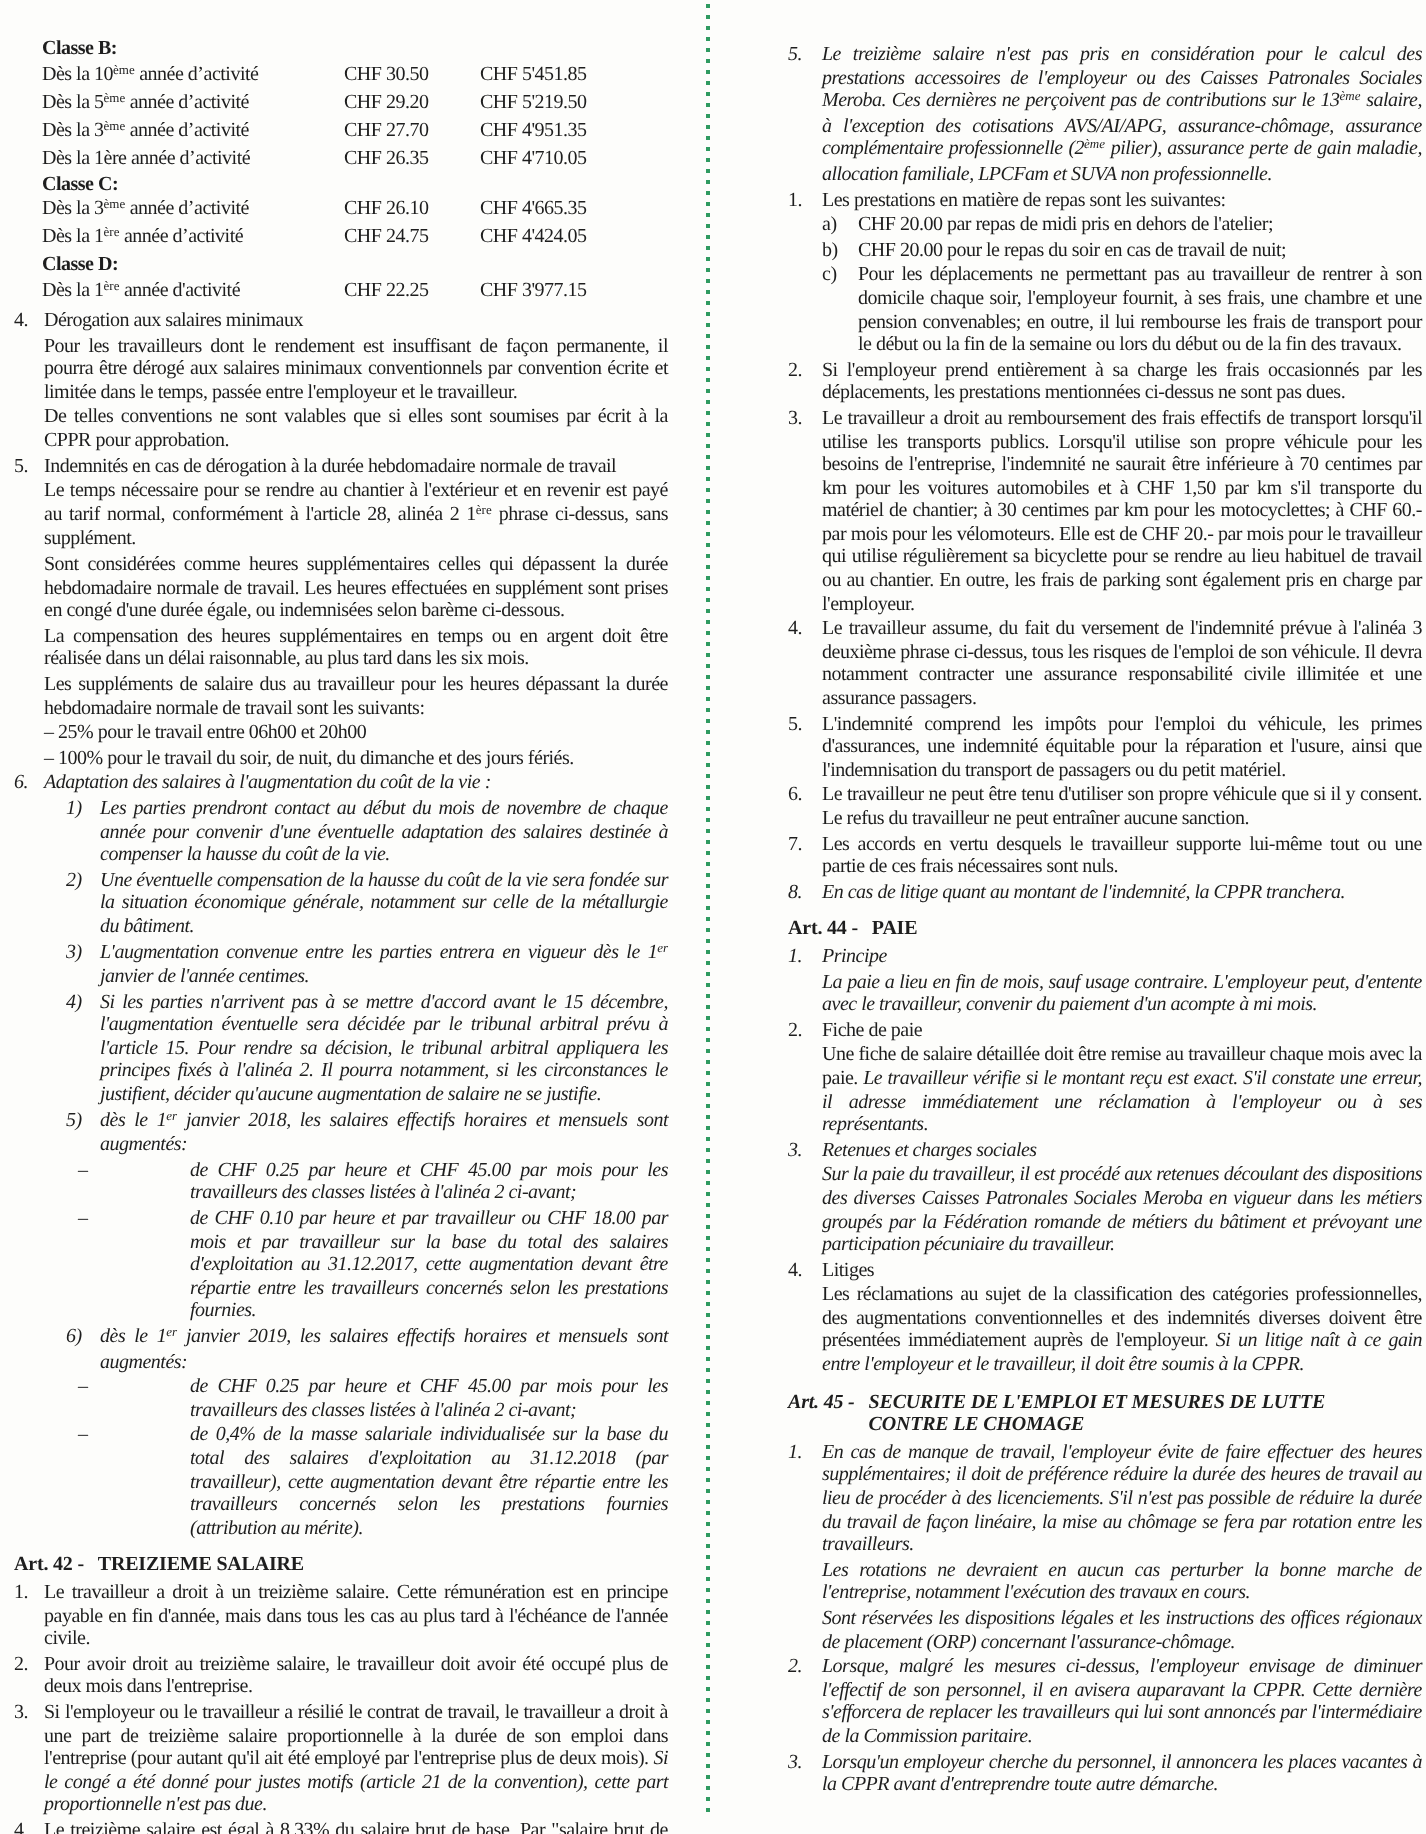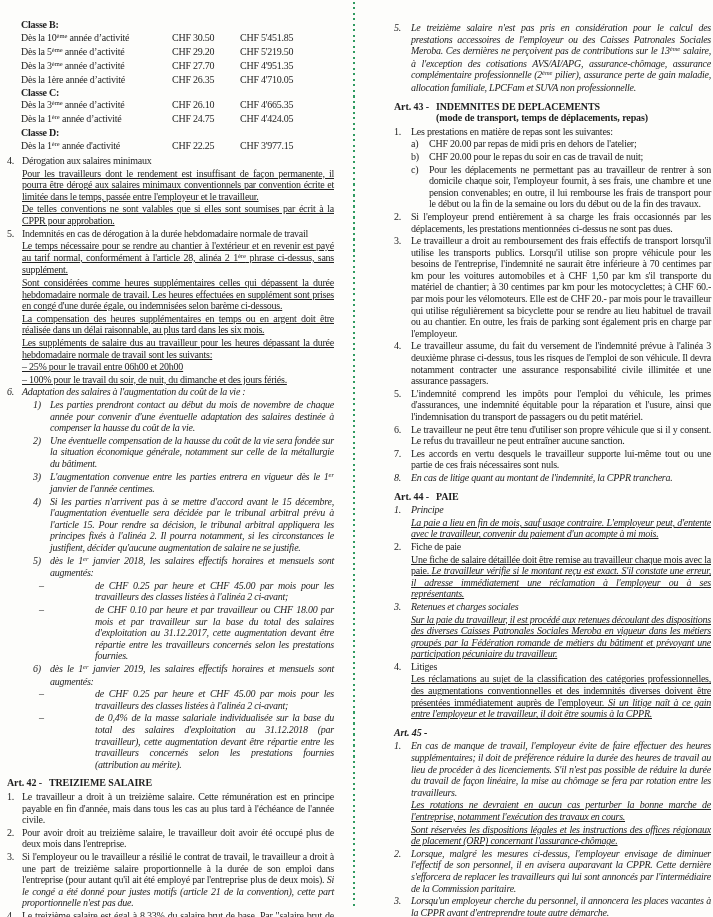"Art. 43 -" div.art { html: <div> <span>Art. 43 -</span> <div> <div>INDEMNITES DE DEPLACEMENTS</div> <div>(mode de transport, temps de déplacements, repas)</div> </div> </div> -> none }
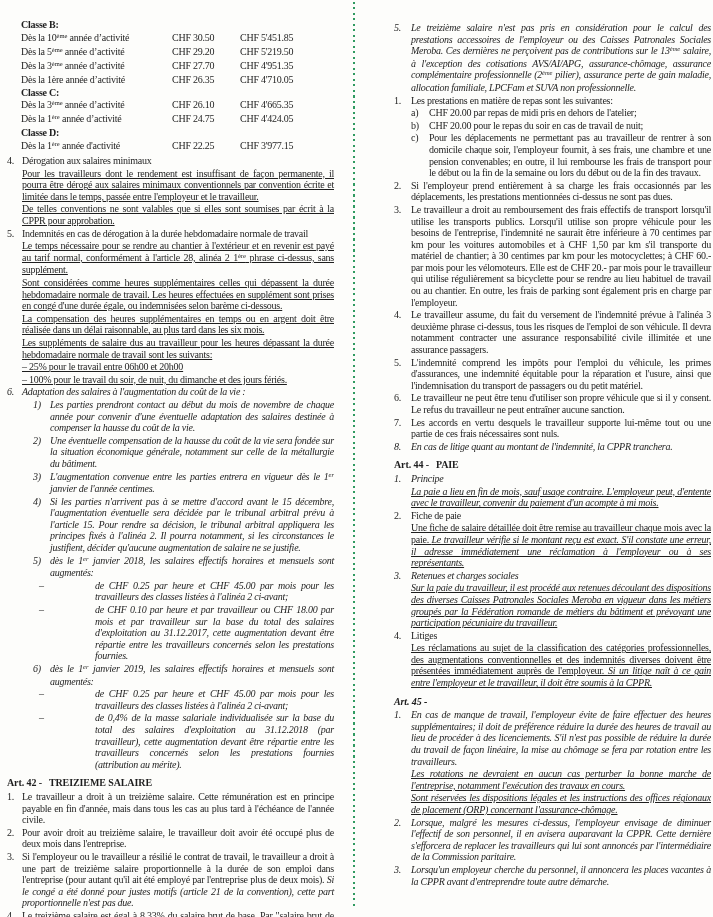"Pour les travailleurs dont le" .para { text-decoration: underline -> none }
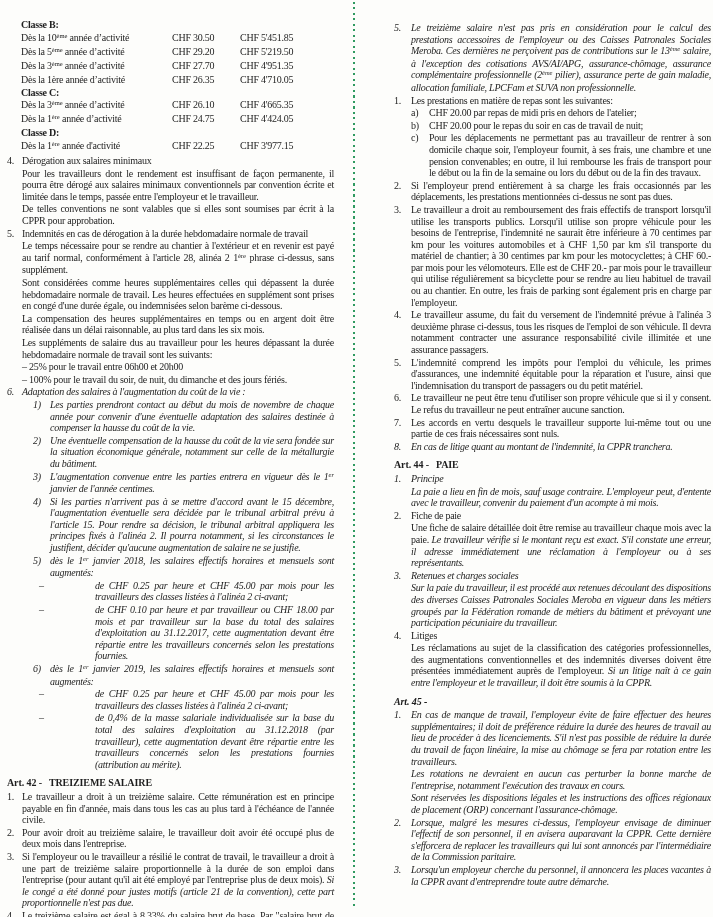"SECURITE DE L'EMPLOI ET MESURES" div.lines { html: none -> <div> <div>SECURITE DE L'EMPLOI ET MESURES DE LUTTE</div> <div>CONTRE LE CHOMAGE</div> </div> }
